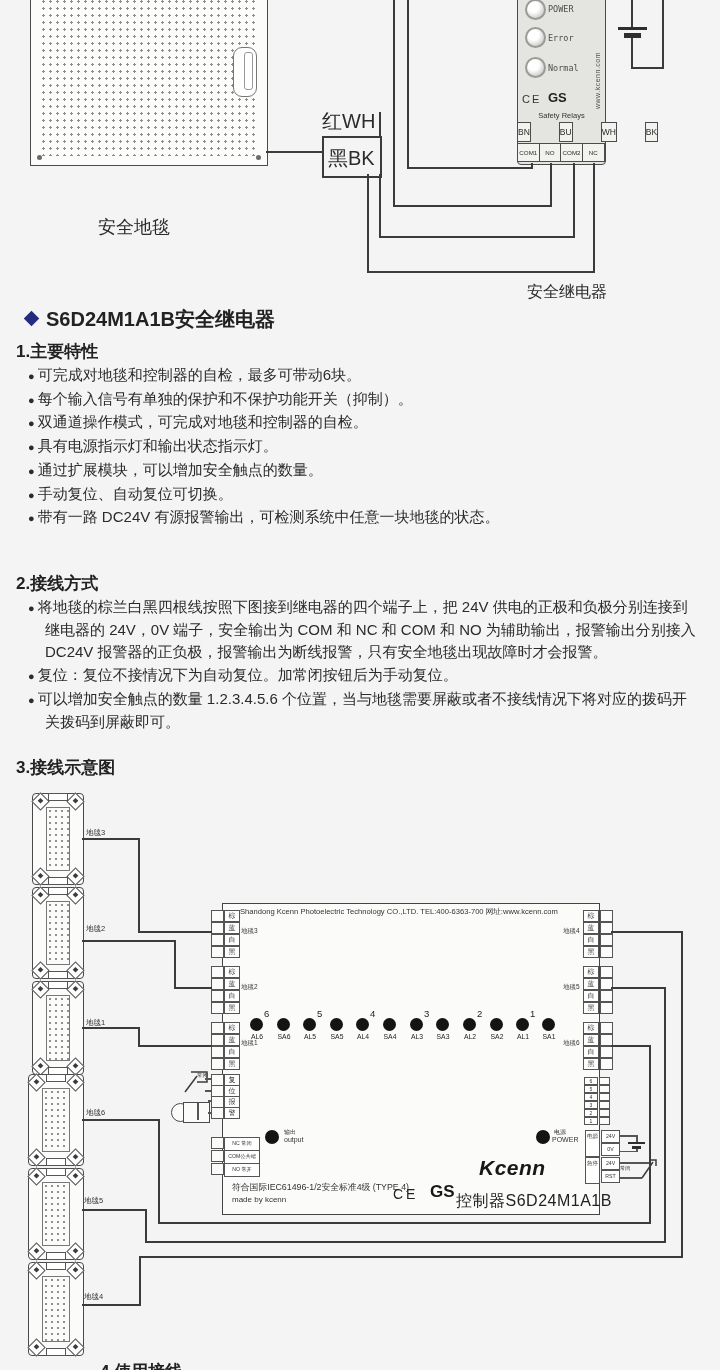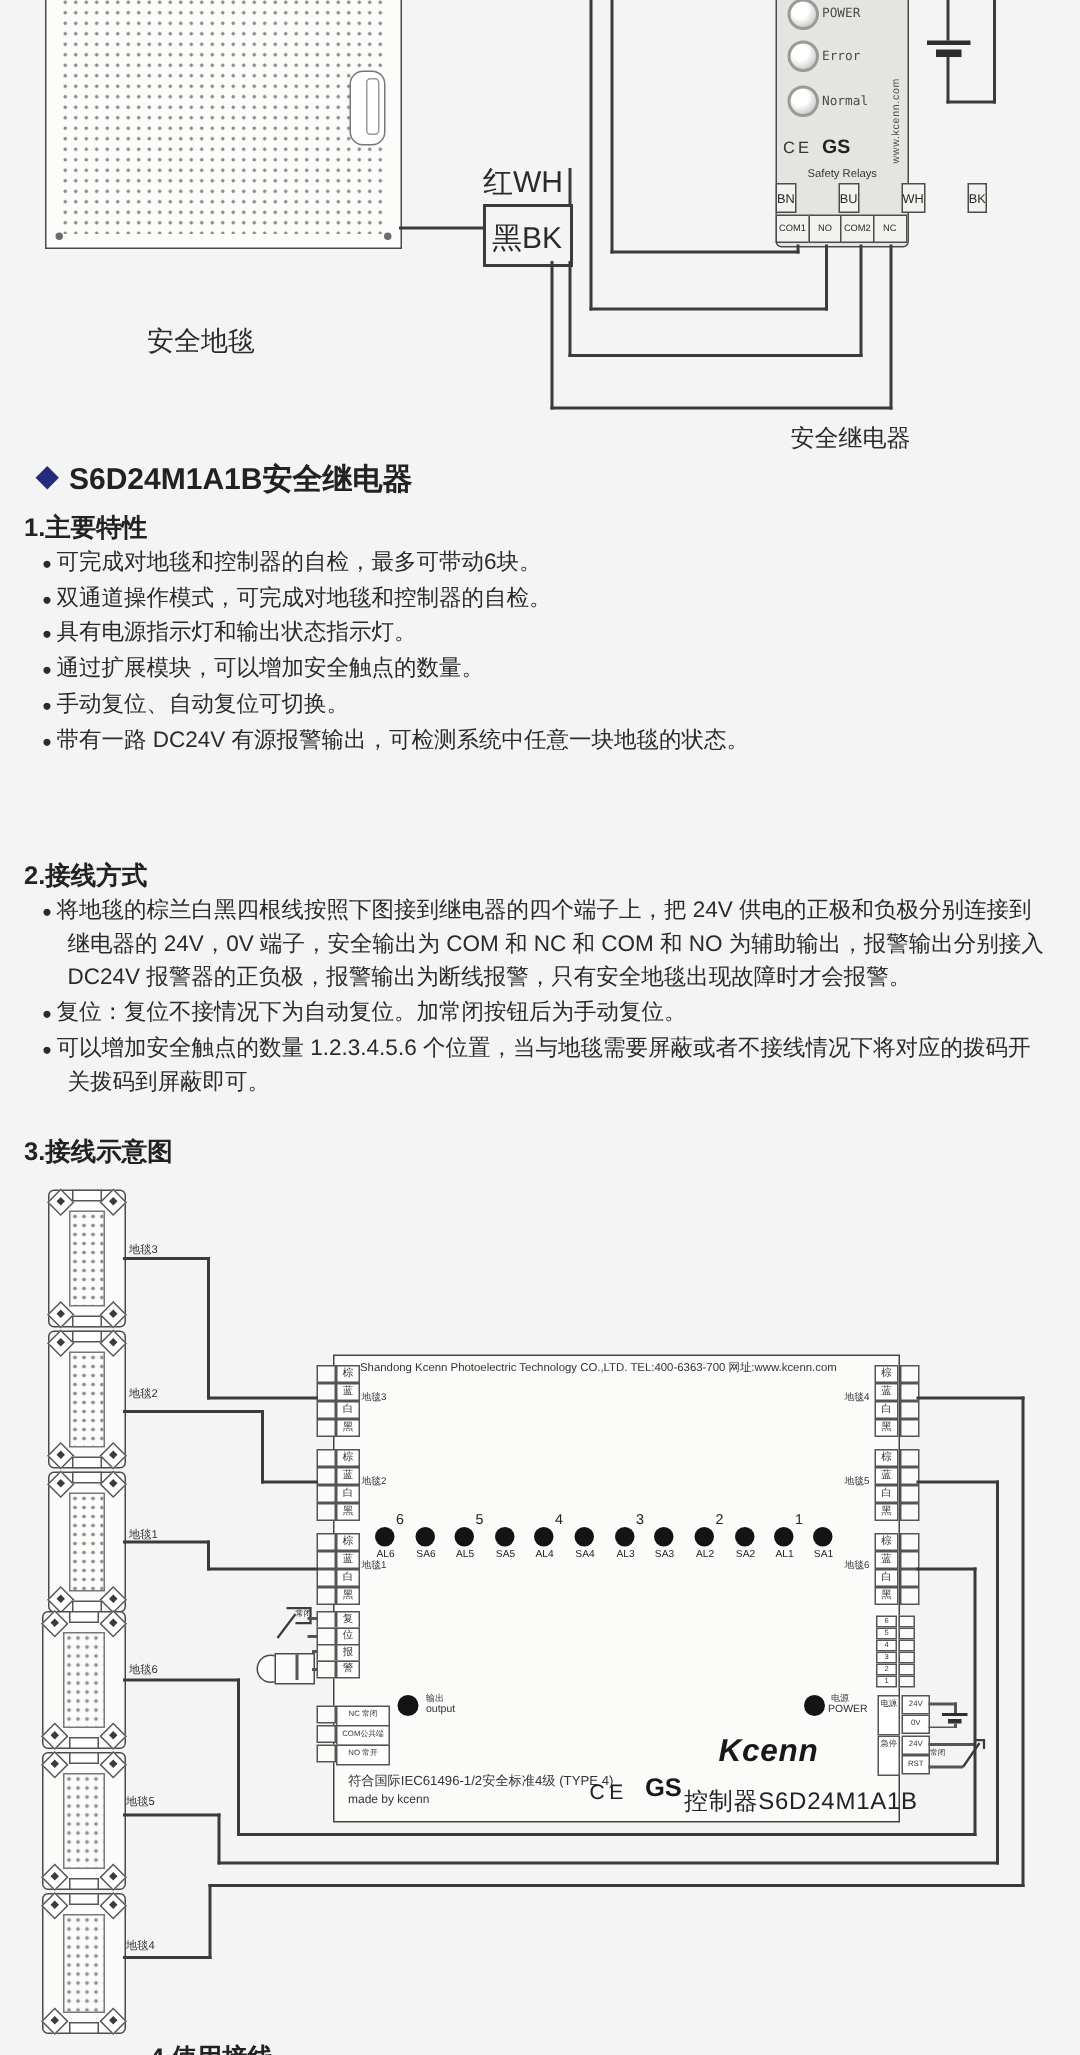"每个输入信号有单独的保护和不保护功能开关（抑制）。" div { html: none -> <div>每个输入信号有单独的保护和不保护功能开关（抑制）。</div> }
